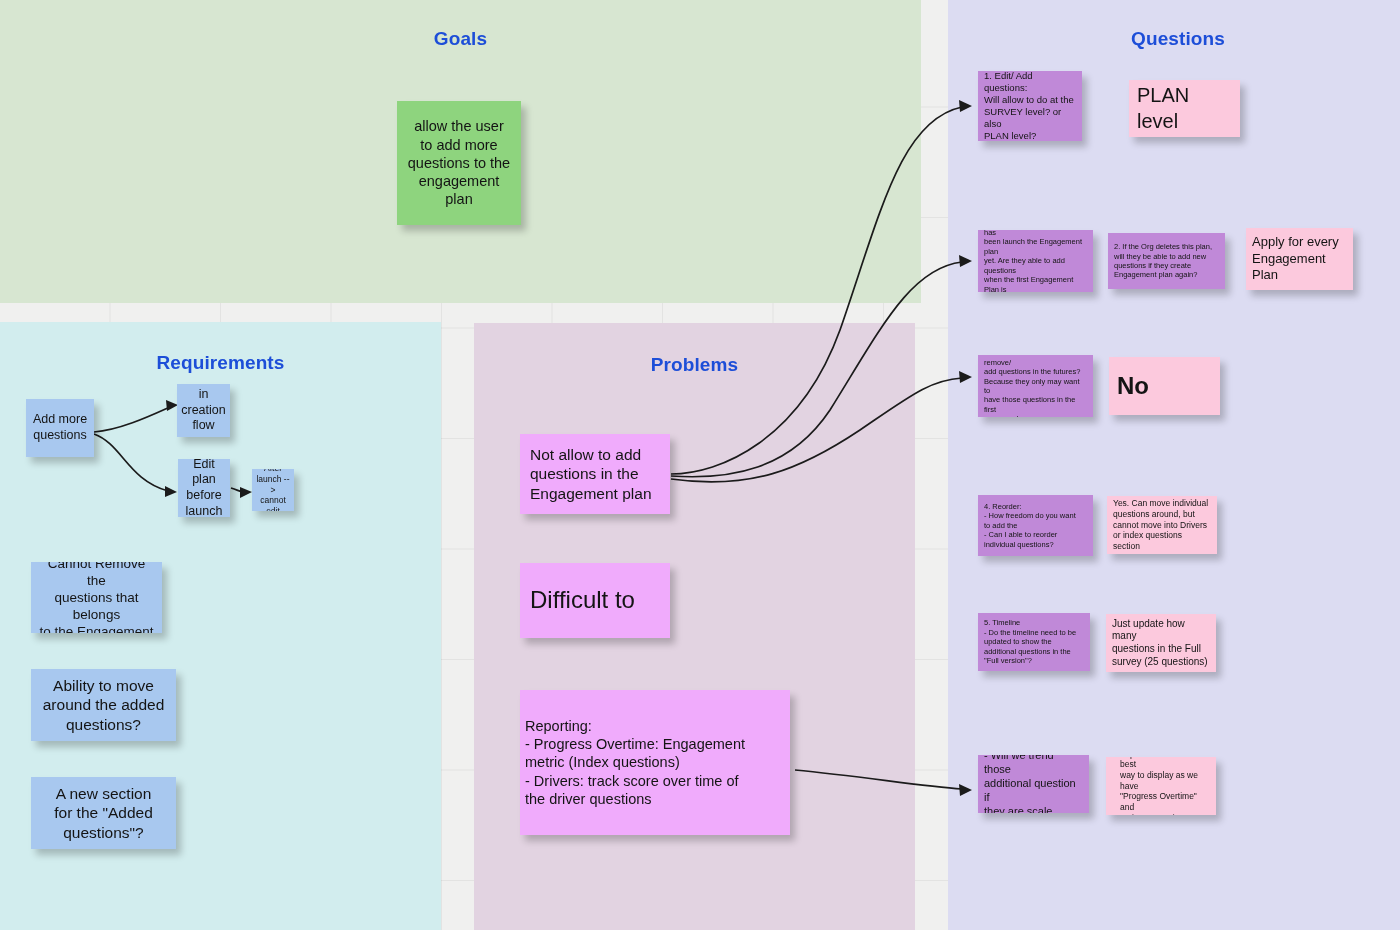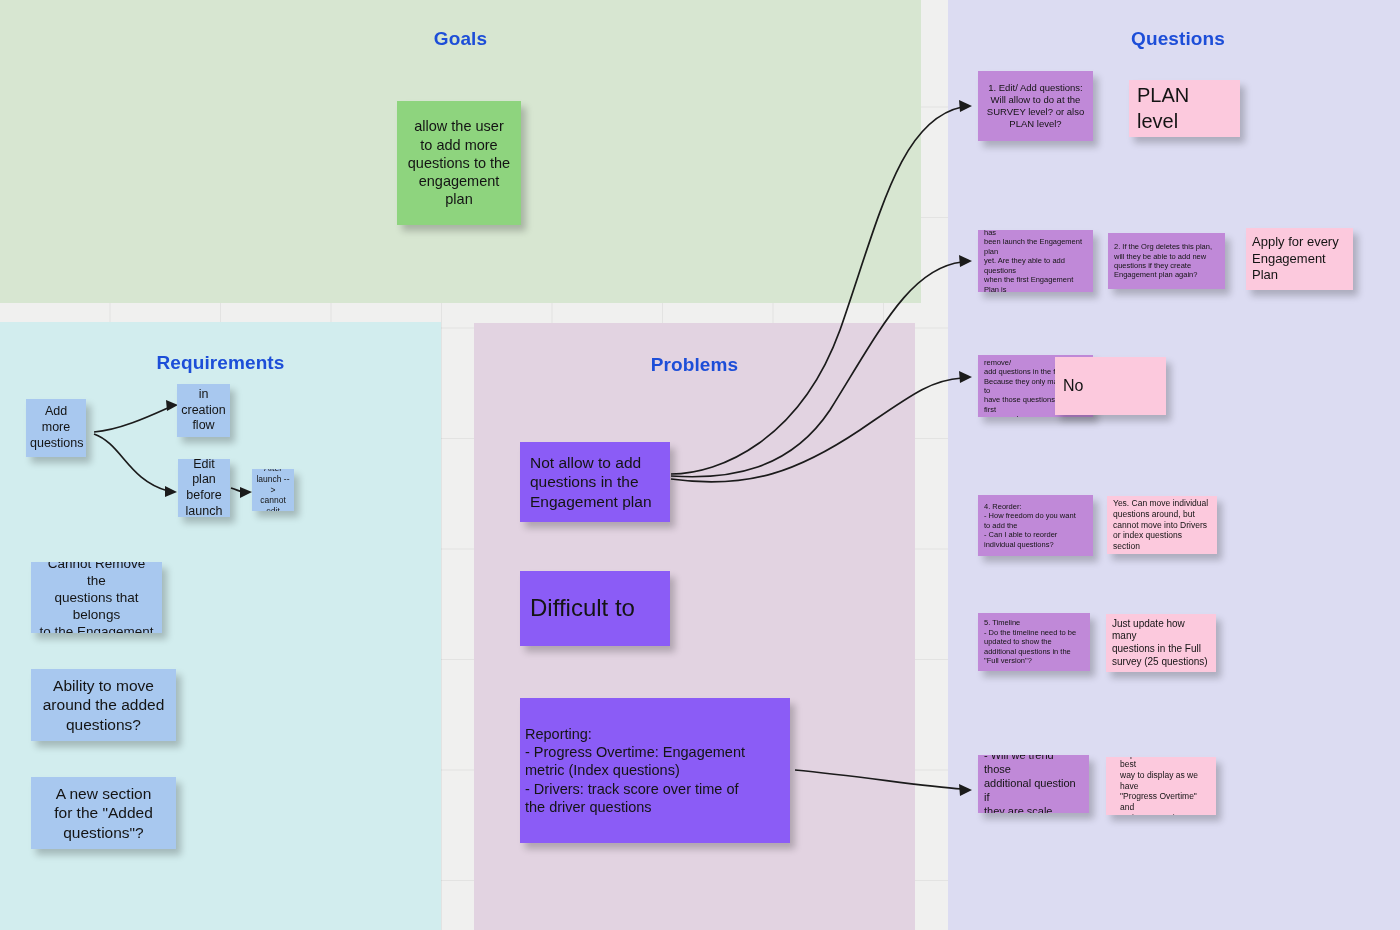"1. Edit/ Add questions:" div.note { text-align: center -> none; width: 115px -> 104px }
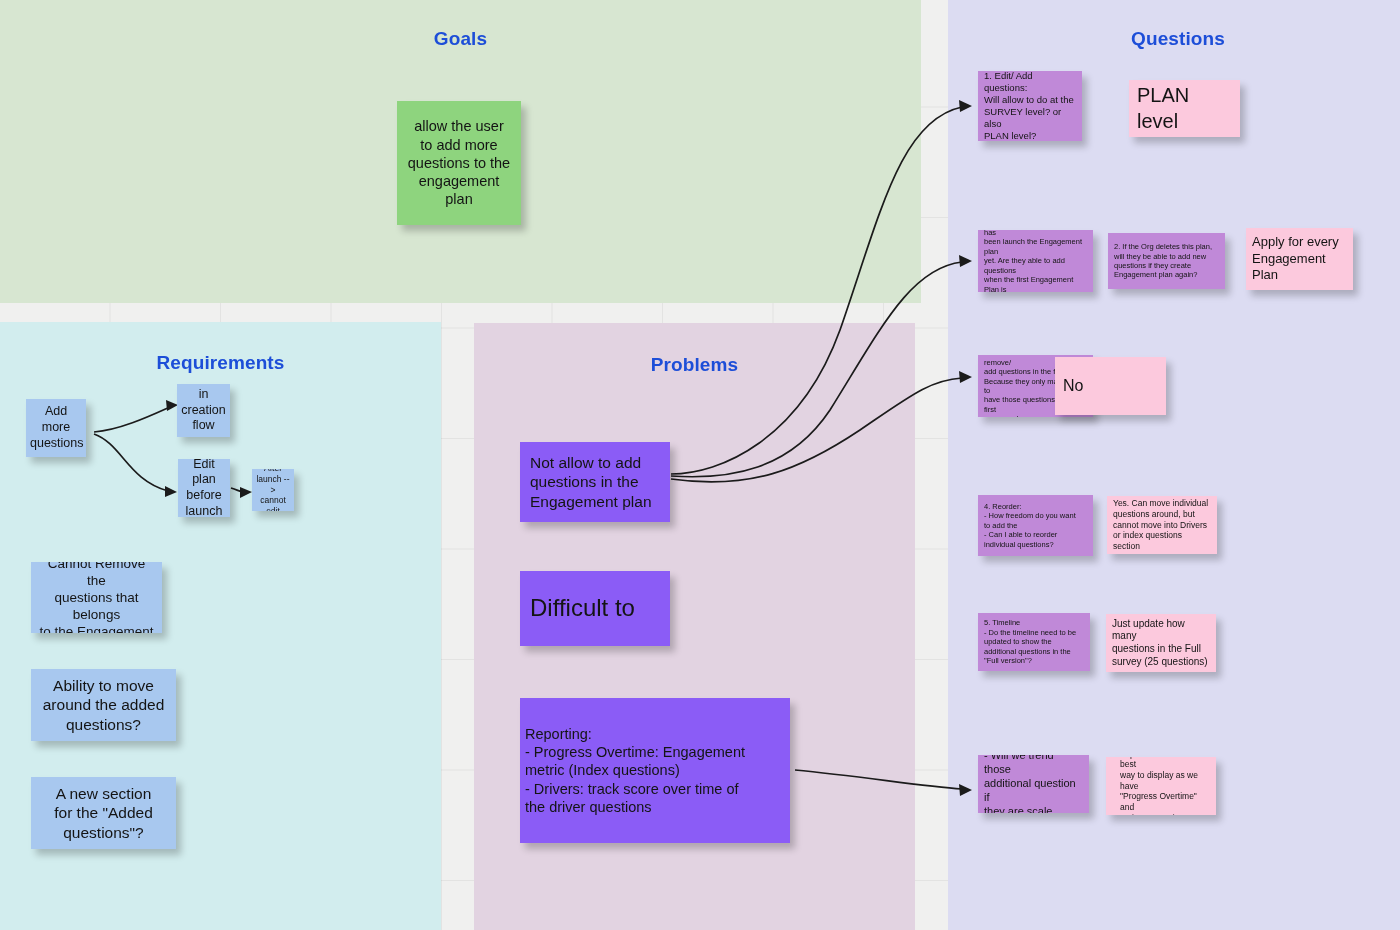"No" div.note { font-size: 16px -> 24px; font-weight: none -> bold; left: 1055px -> 1109px }
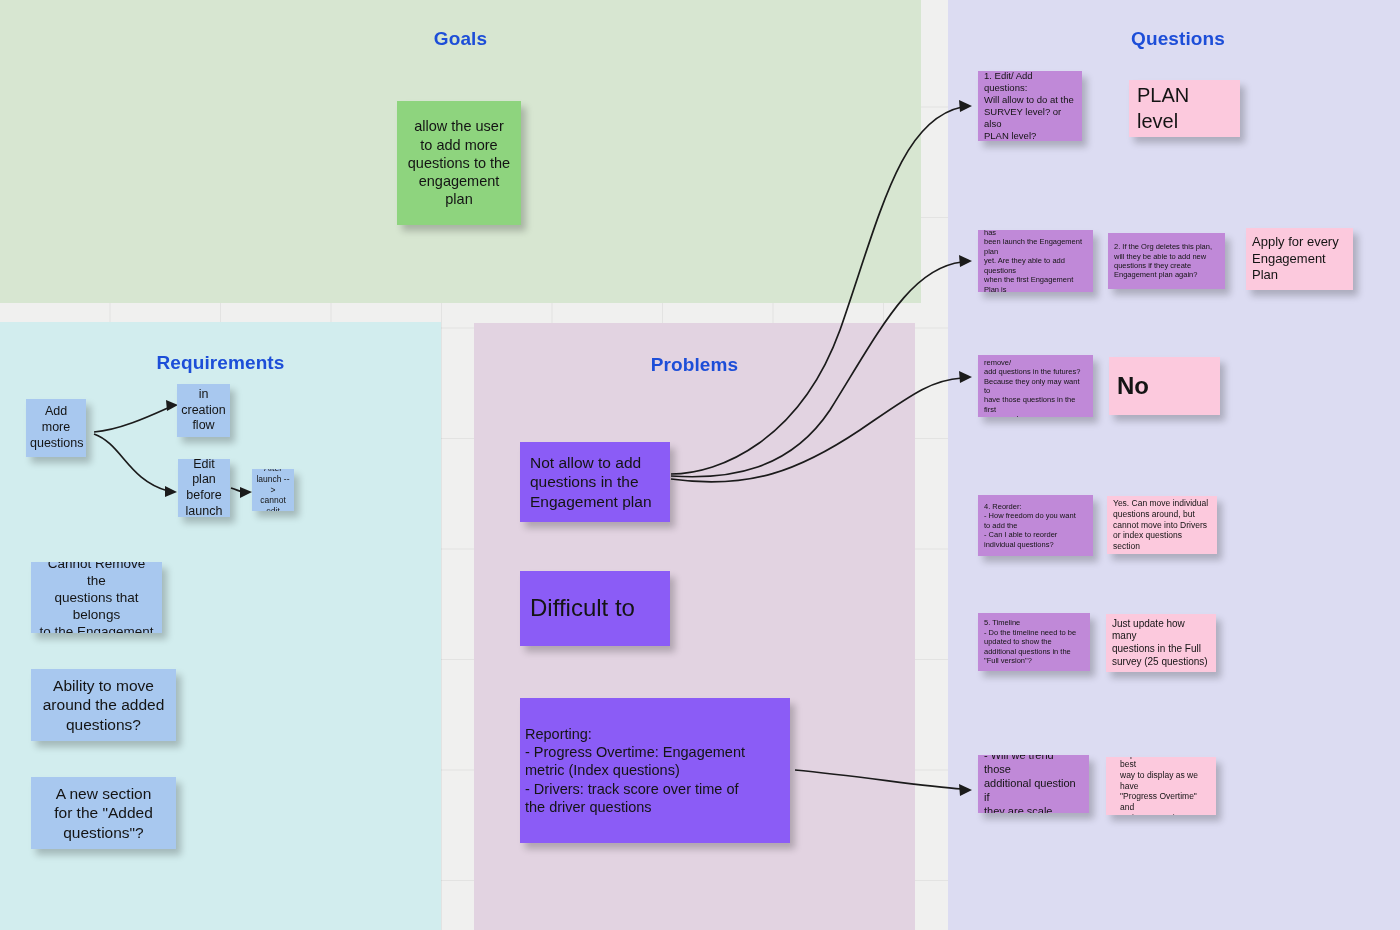"Add more" div.note { width: 60px -> 68px }
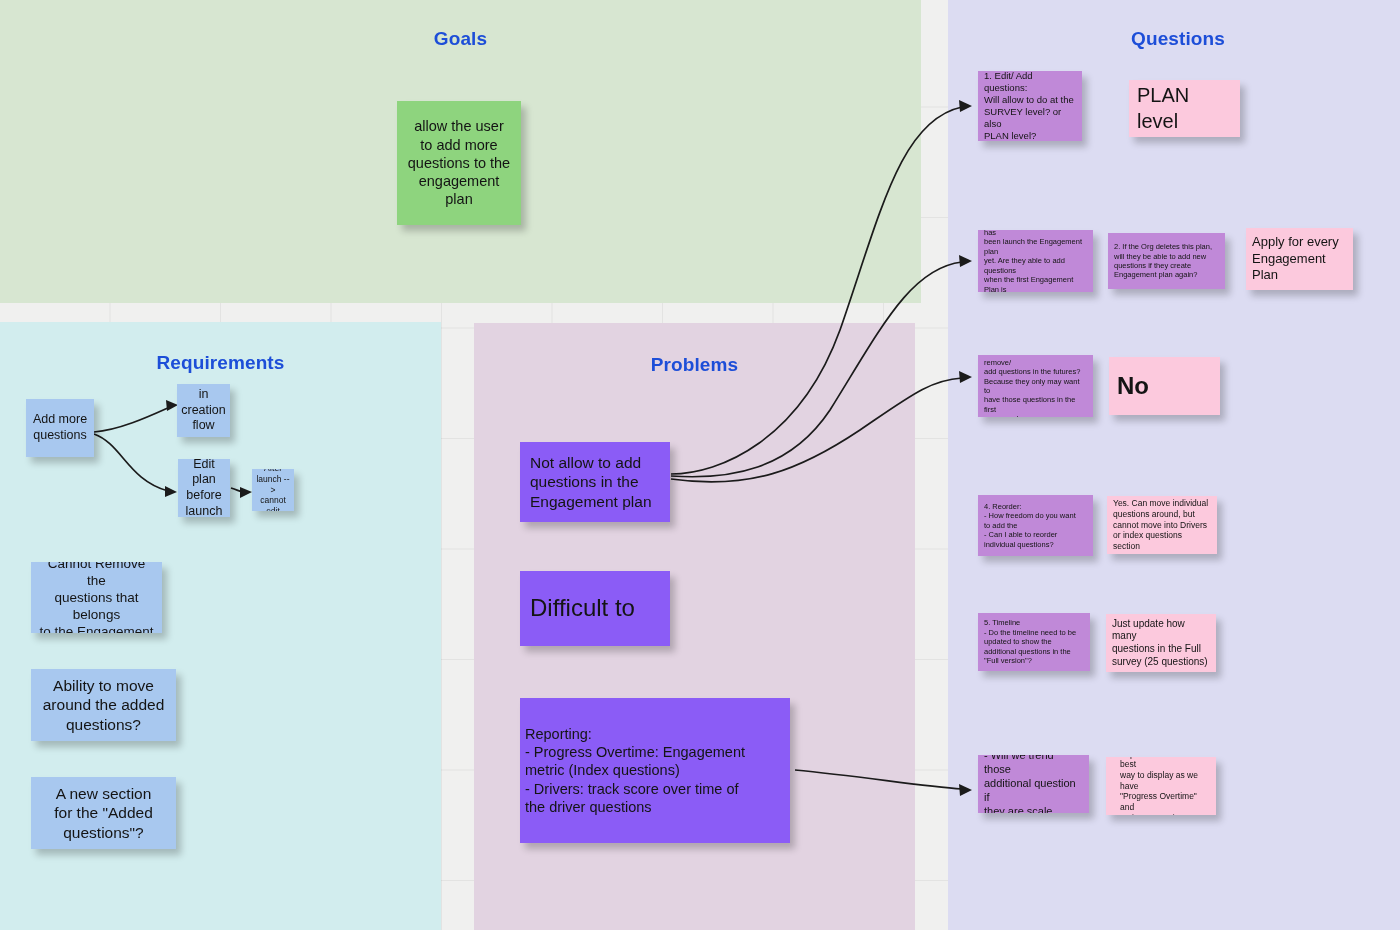"Not allow to add" .pinkbr { background: #8b5cf6 -> #f0abfc; margin-top: 8px -> none }
